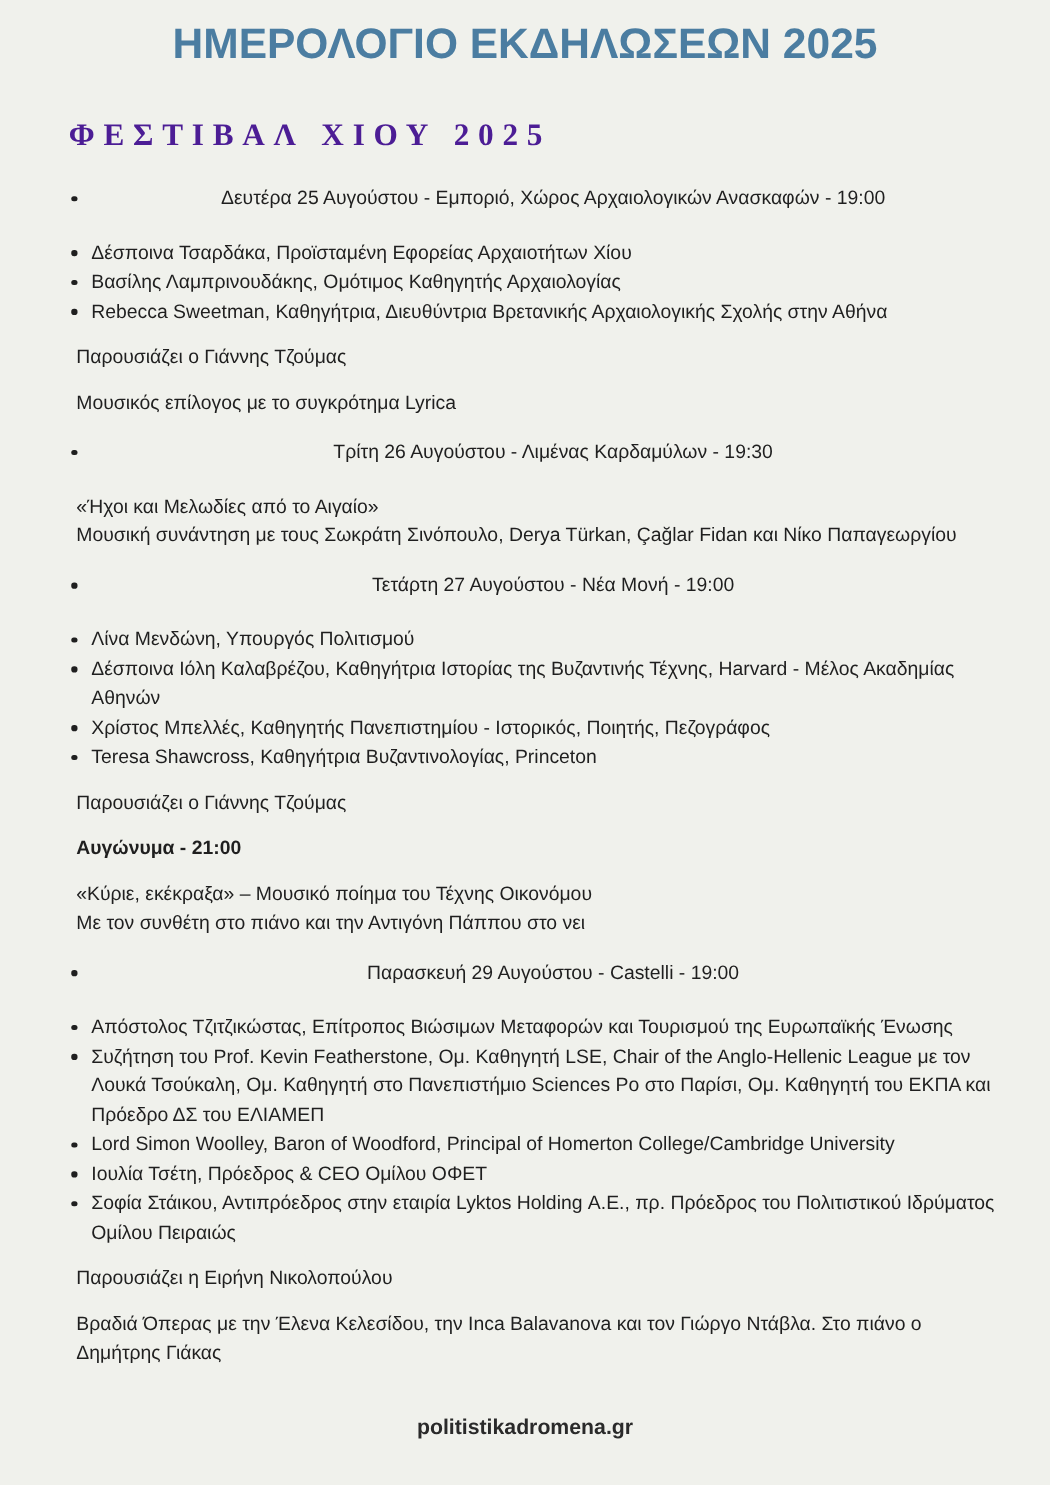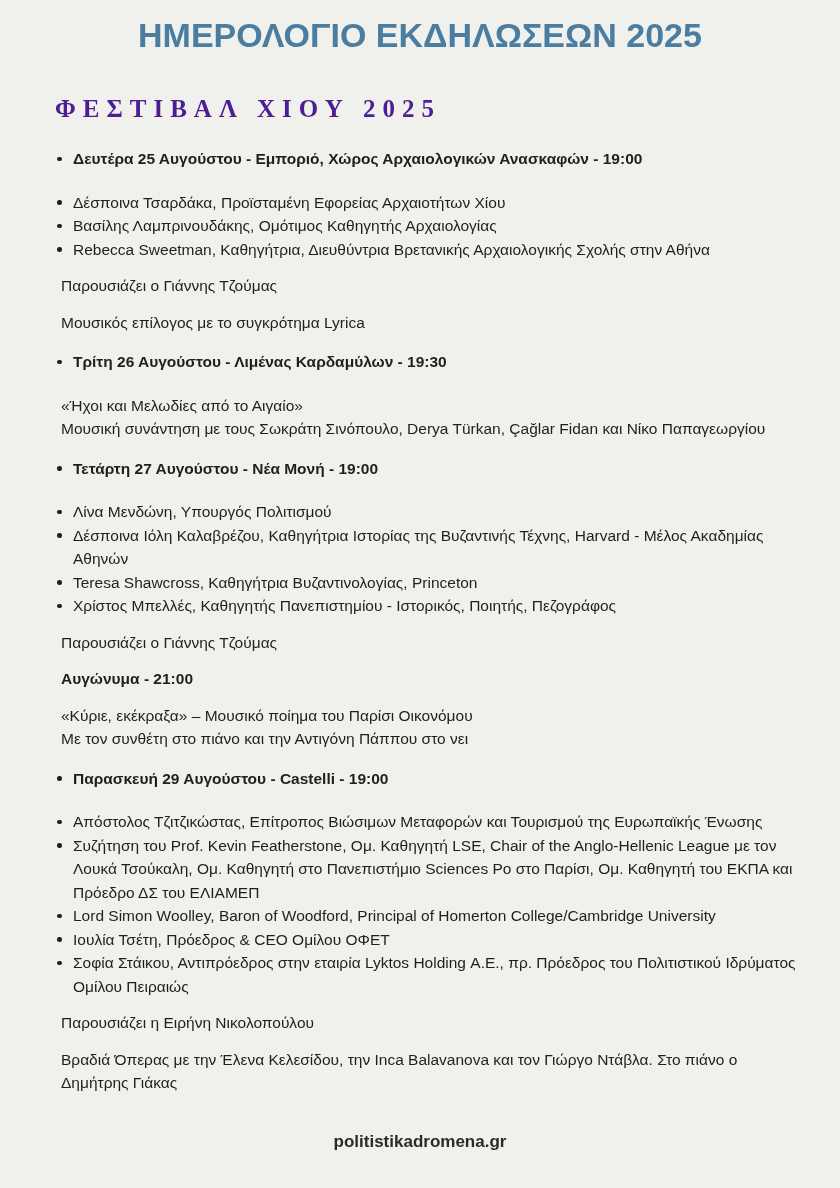"Δευτέρα 25 Αυγούστου - Εμποριό," .event-heading { font-weight: 700 -> 400; text-align: none -> center }
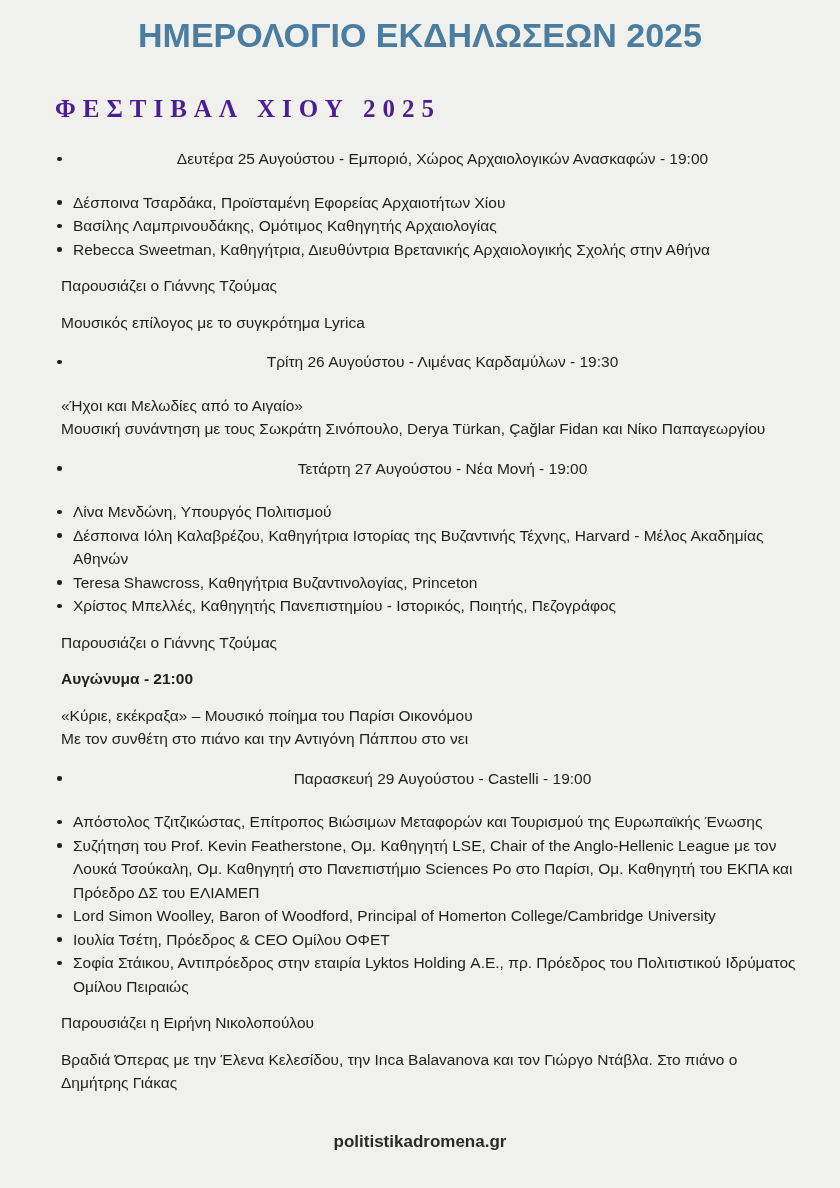"Teresa Shawcross, Καθηγήτρια" li { order: before "Χρίστος Μπελλές, Καθηγητής Πανεπιστημίου" -> after "Χρίστος Μπελλές, Καθηγητής Πανεπιστημίου" }
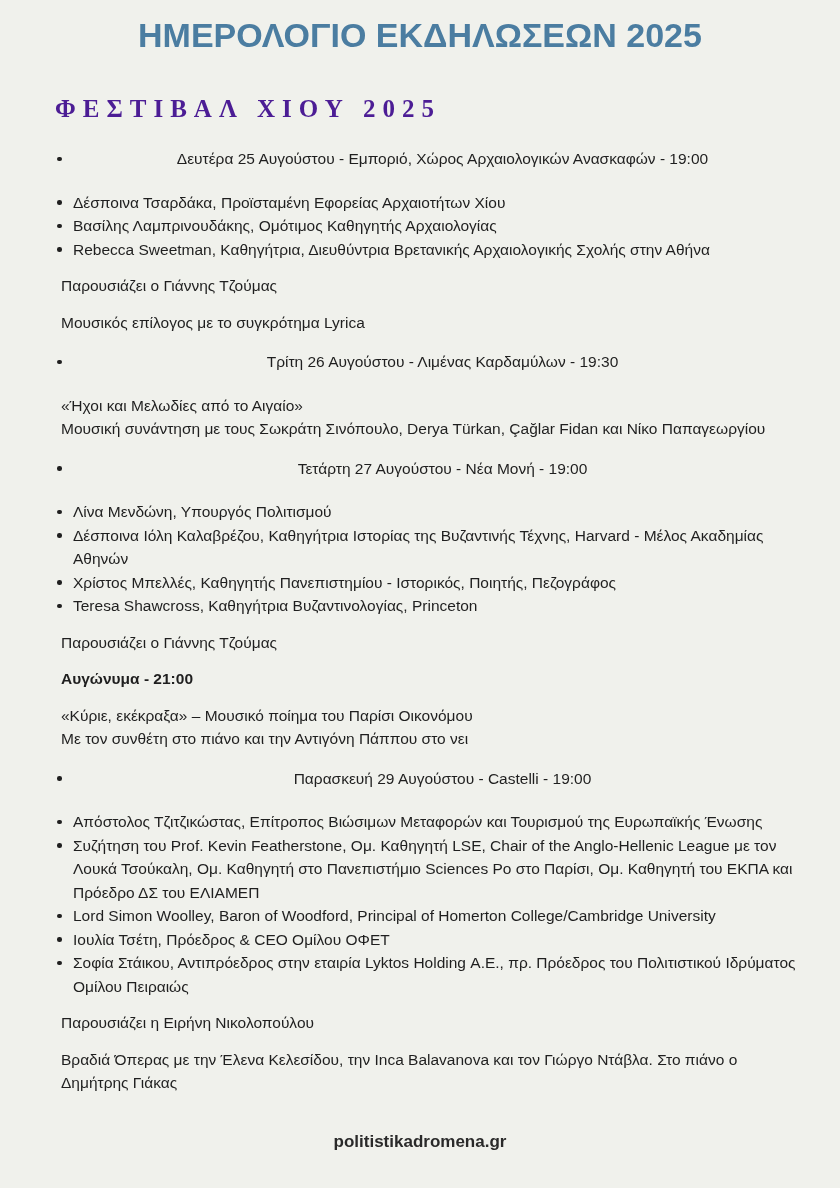"«Κύριε, εκέκραξα» – Μουσικό ποίημα" div.paragraph-line { text: Παρίσι -> Τέχνης }
